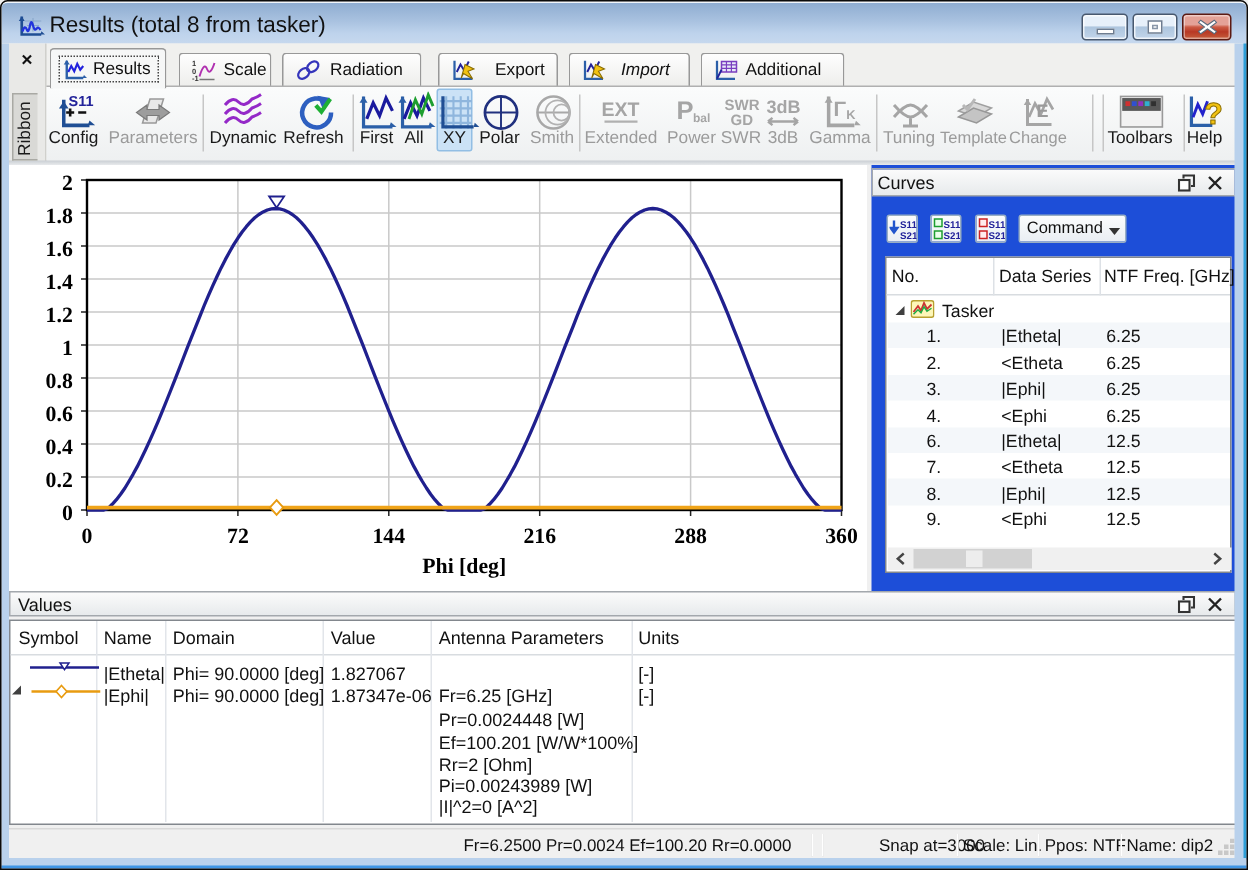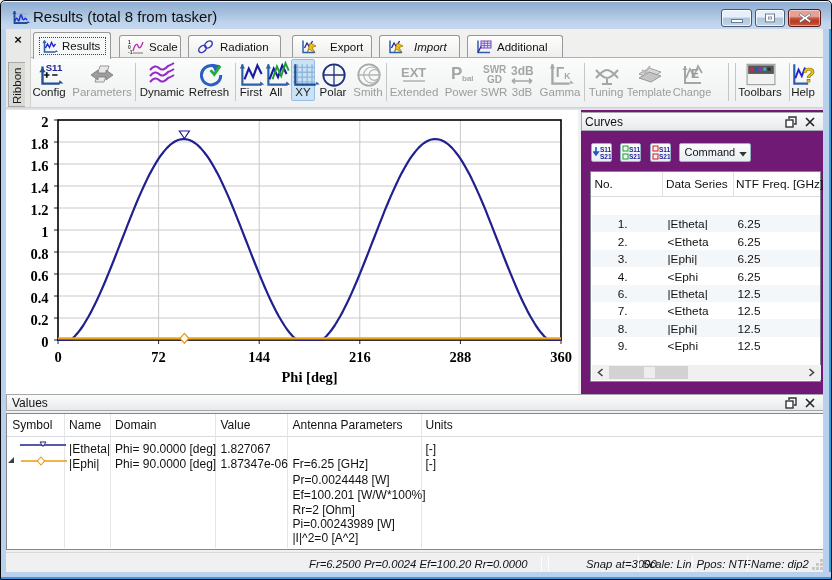"Curves" #curves { background: #701a75 -> #1d4ed8 }
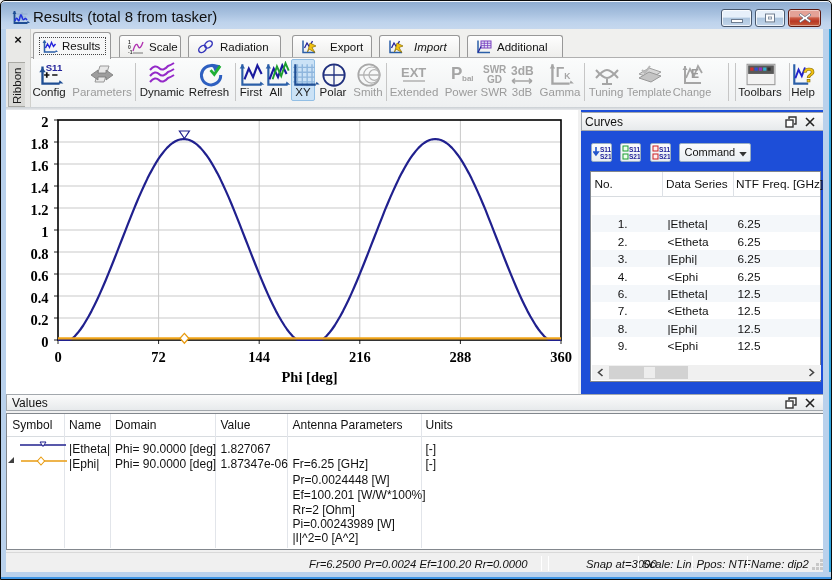"Tasker" div.crow { html: none -> <div> <svg> <path></path> </svg> <svg> <rect></rect> <path></path> <path></path> </svg> <span>Tasker</span> </div> }
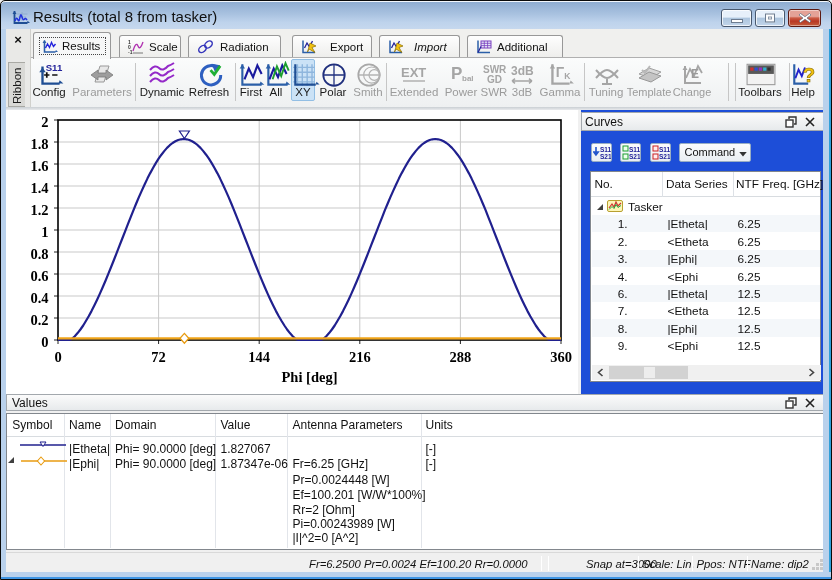"Fr=6.2500 Pr=0.0024 Ef=100.20 Rr=0.0000" .stext { font-style: italic -> none }
